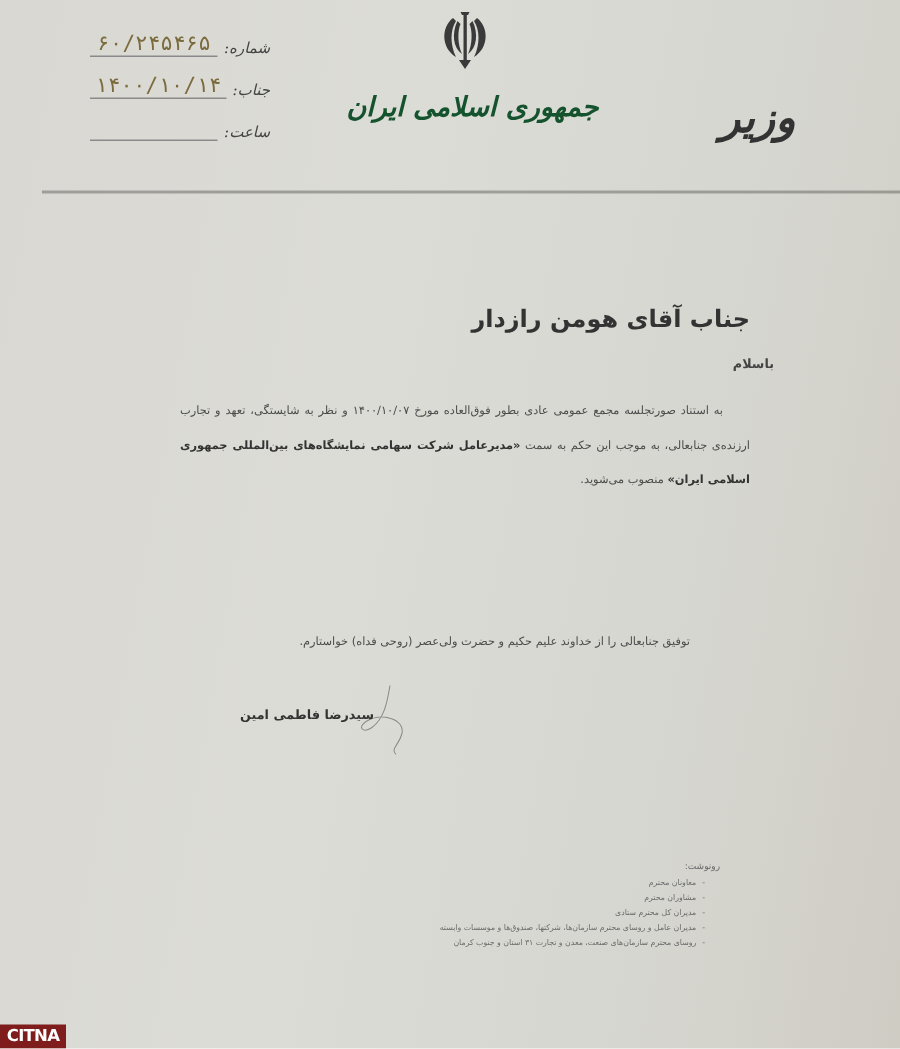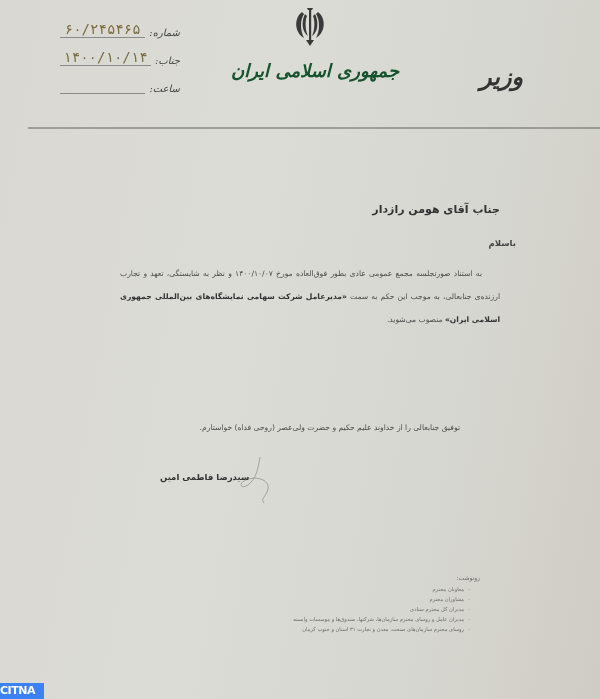"وزیر" .vazir { font-size: 24px -> 28px }
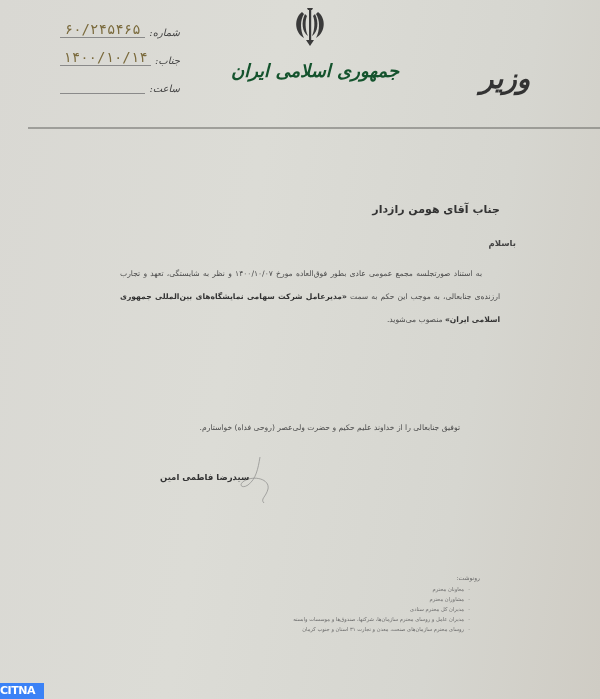"جناب آقای هومن رازدار" .addressee { font-size: 11px -> 16px }
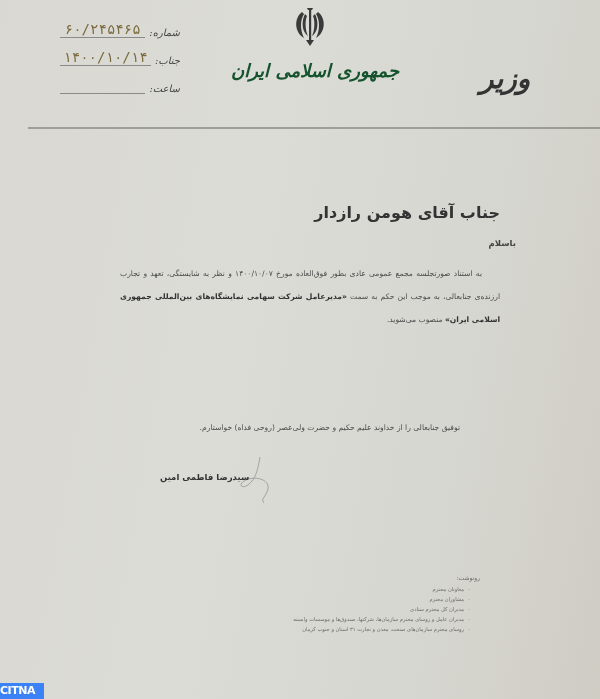"CITNA" .logo { background: #3b82f6 -> #7f1d1d; text-align: none -> center }
